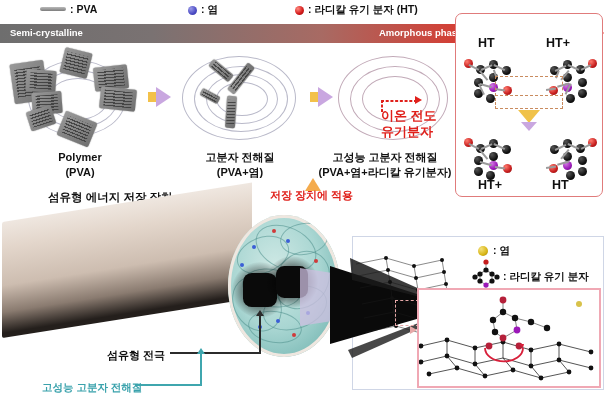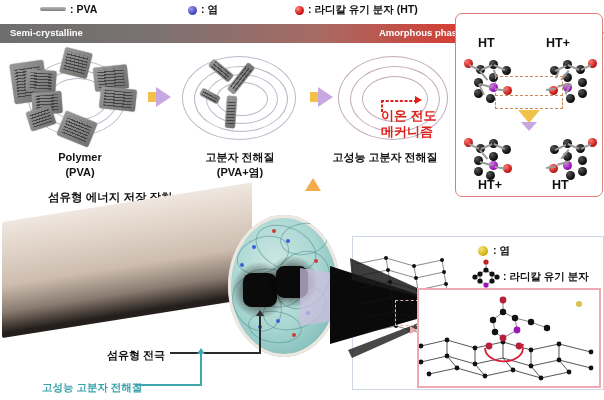"메커니즘" div { text: 메커니즘 -> 유기분자 }
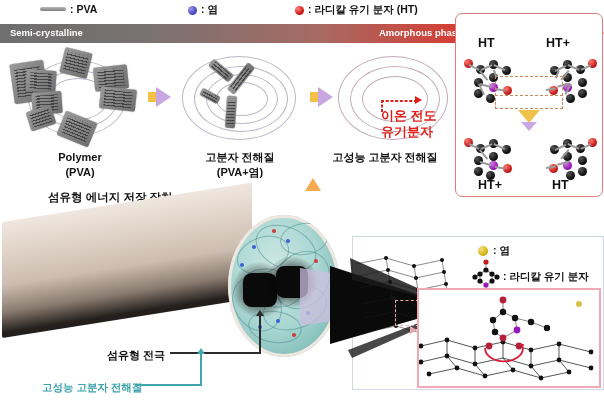"(PVA+염+라디칼 유기분자)" div.sub { html: none -> <div>(PVA+염+라디칼 유기분자)</div> }
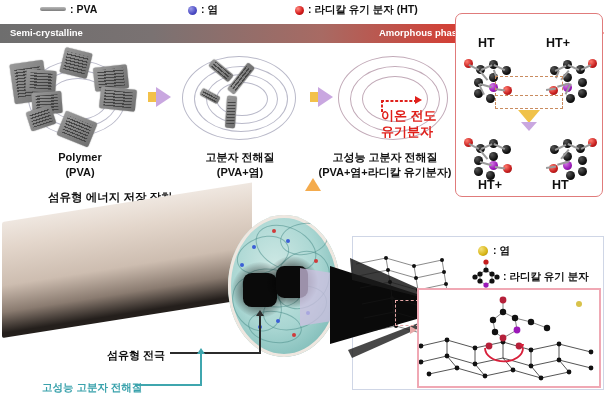"저장 장치에 적용" div { html: none -> <div>저장 장치에 적용</div> }
